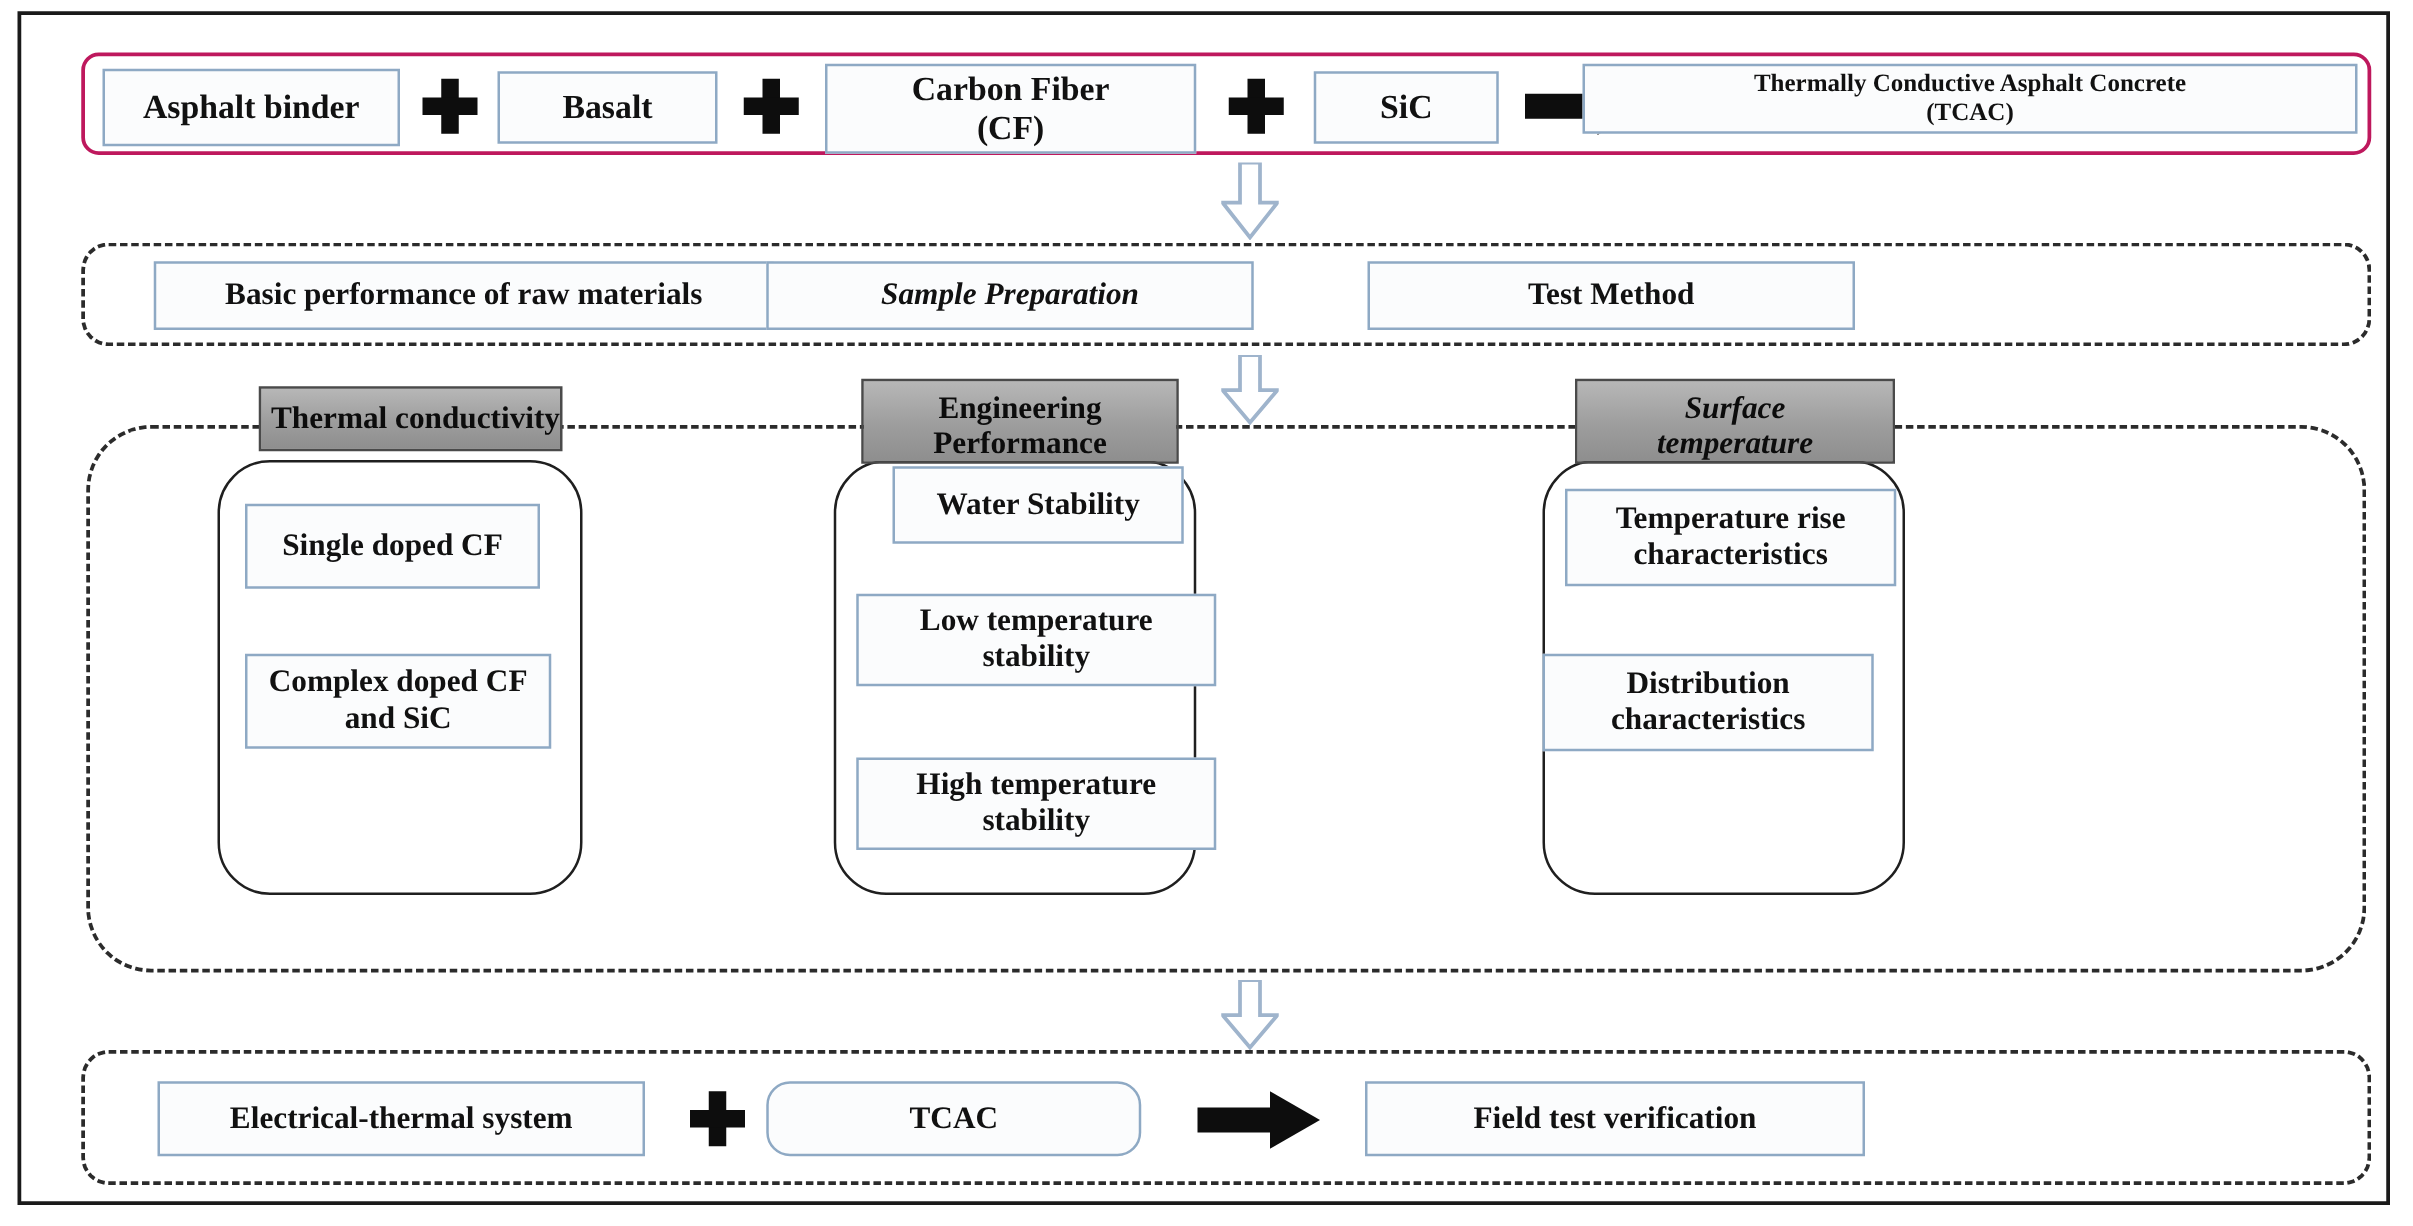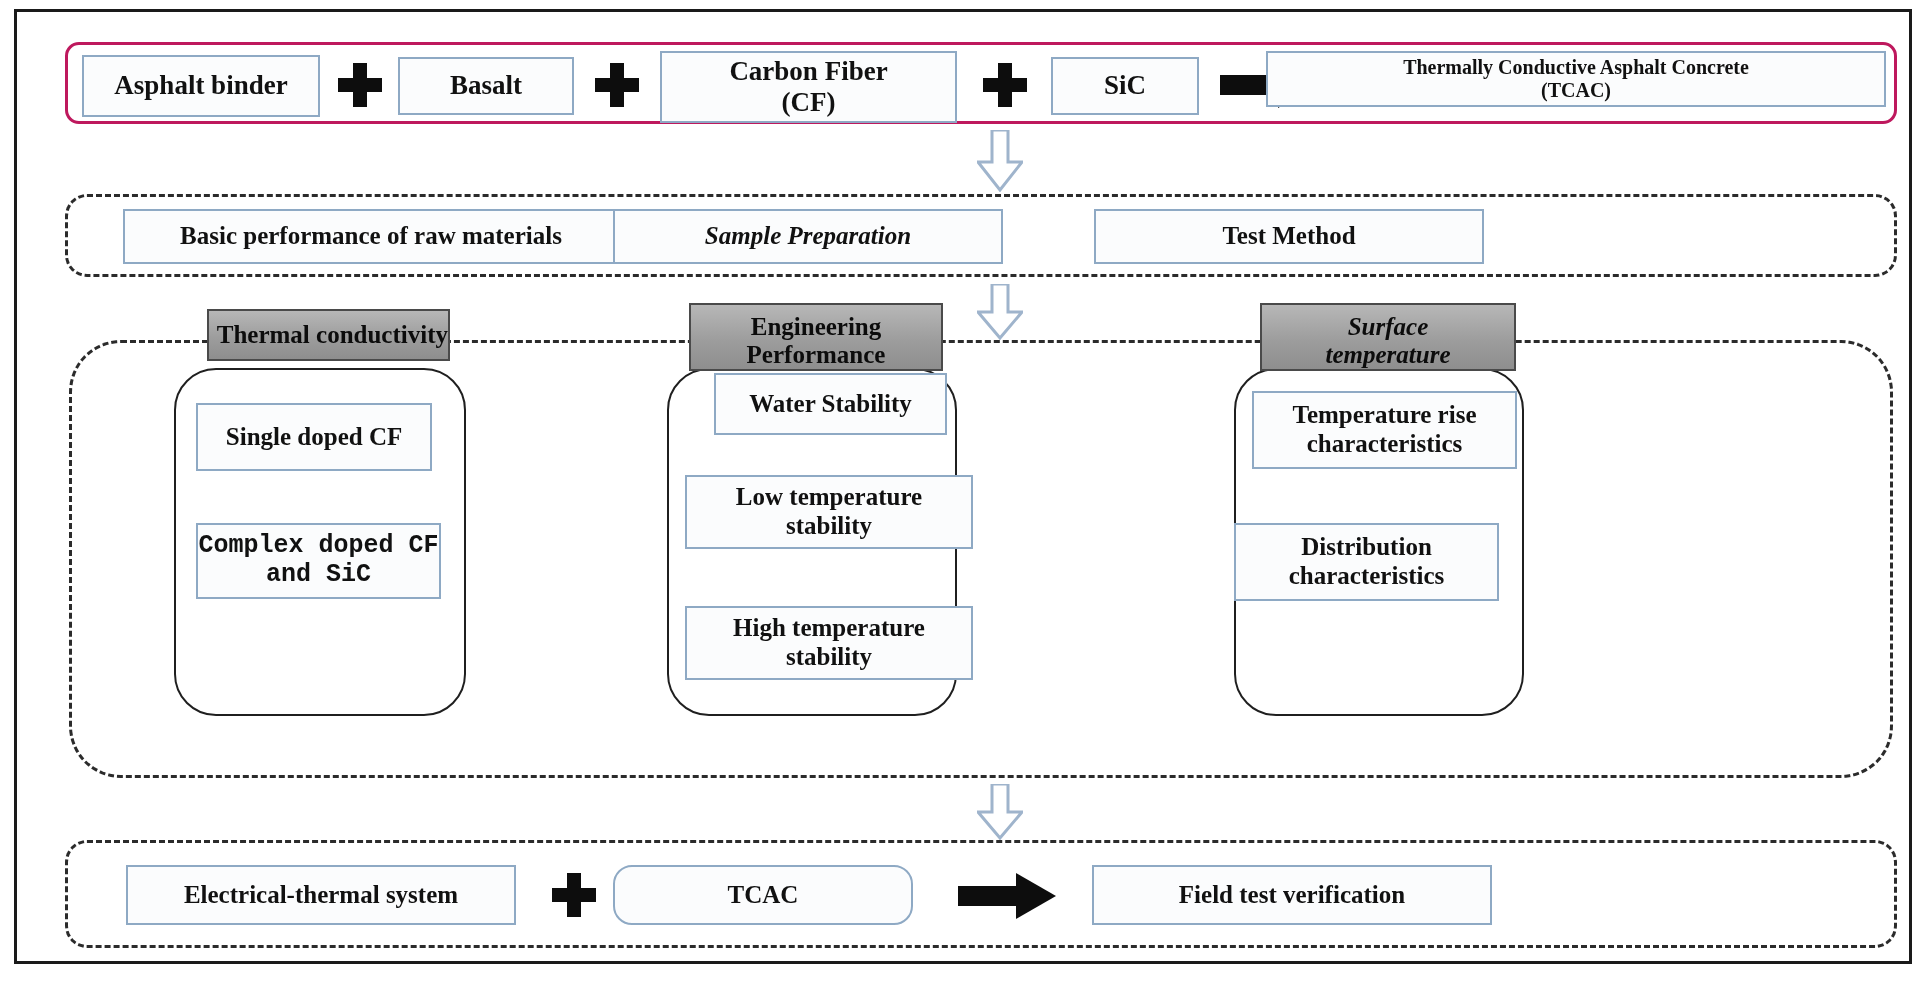"Complex doped CF" div.bluebox { font-family: Liberation Mono, monospace -> none }
